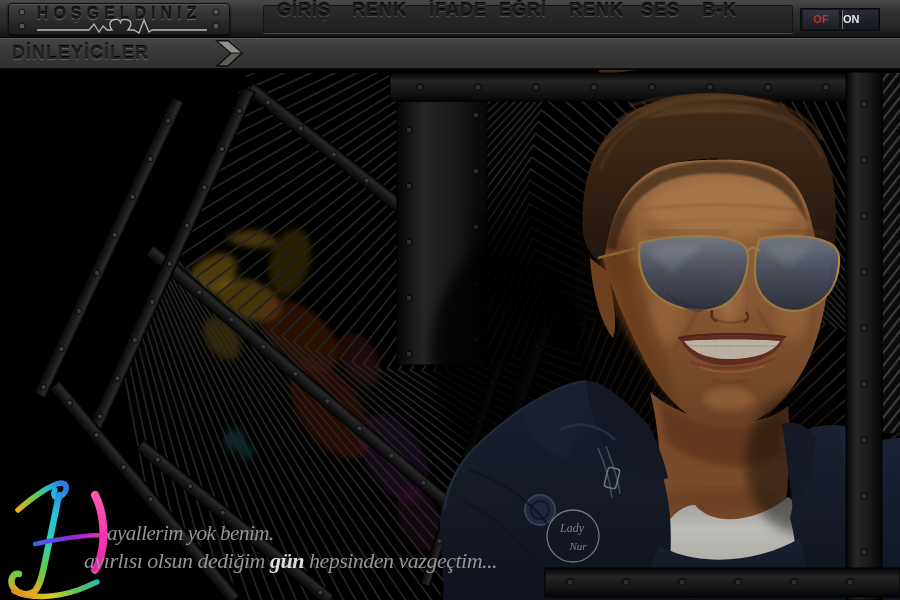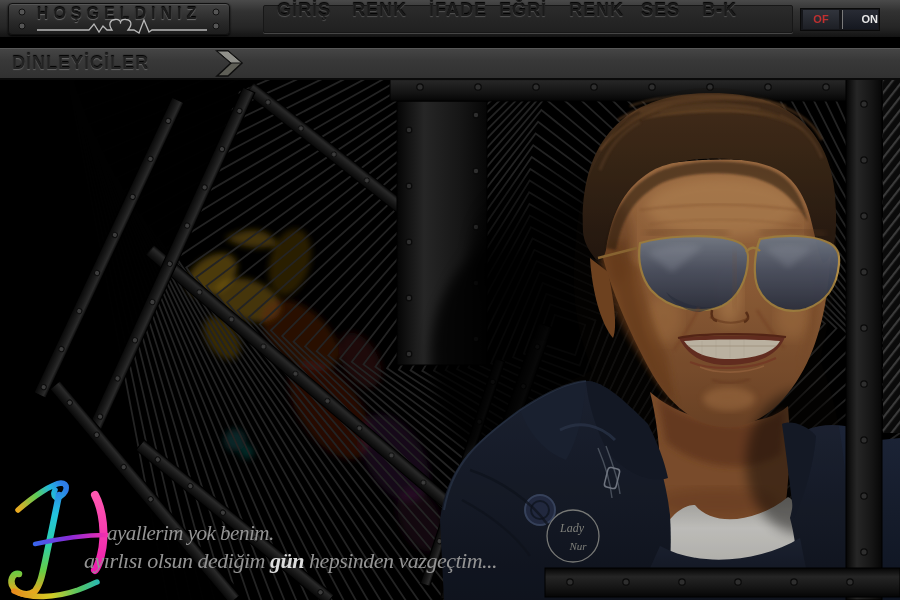"ON" #bon { text-align: right -> left }
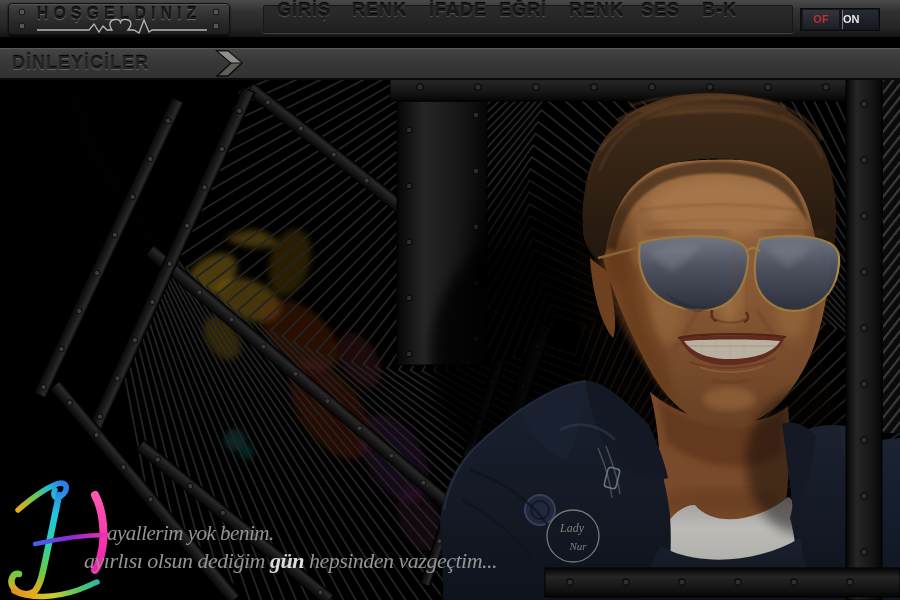"DİNLEYİCİLER" #bar2 { margin-top: 10px -> none }
